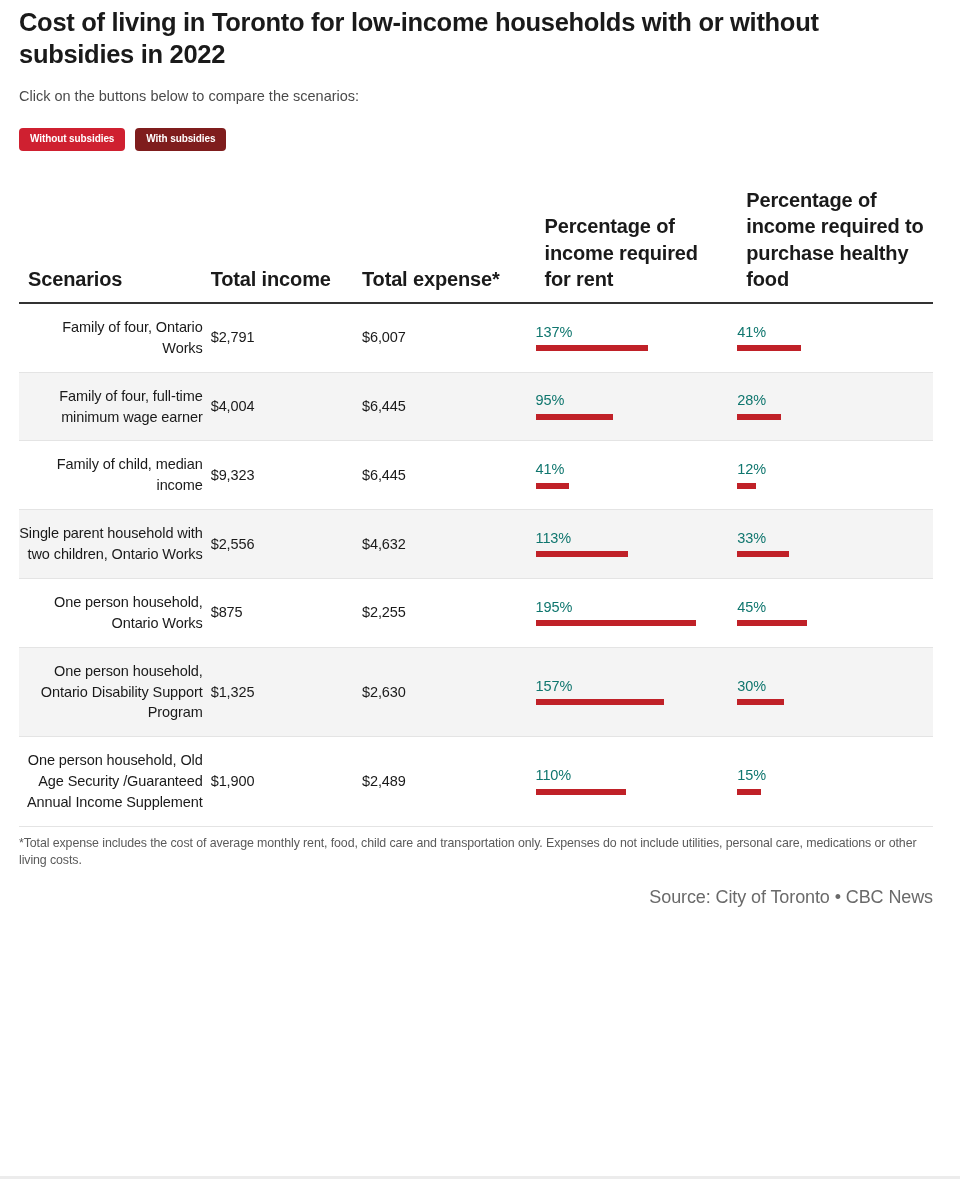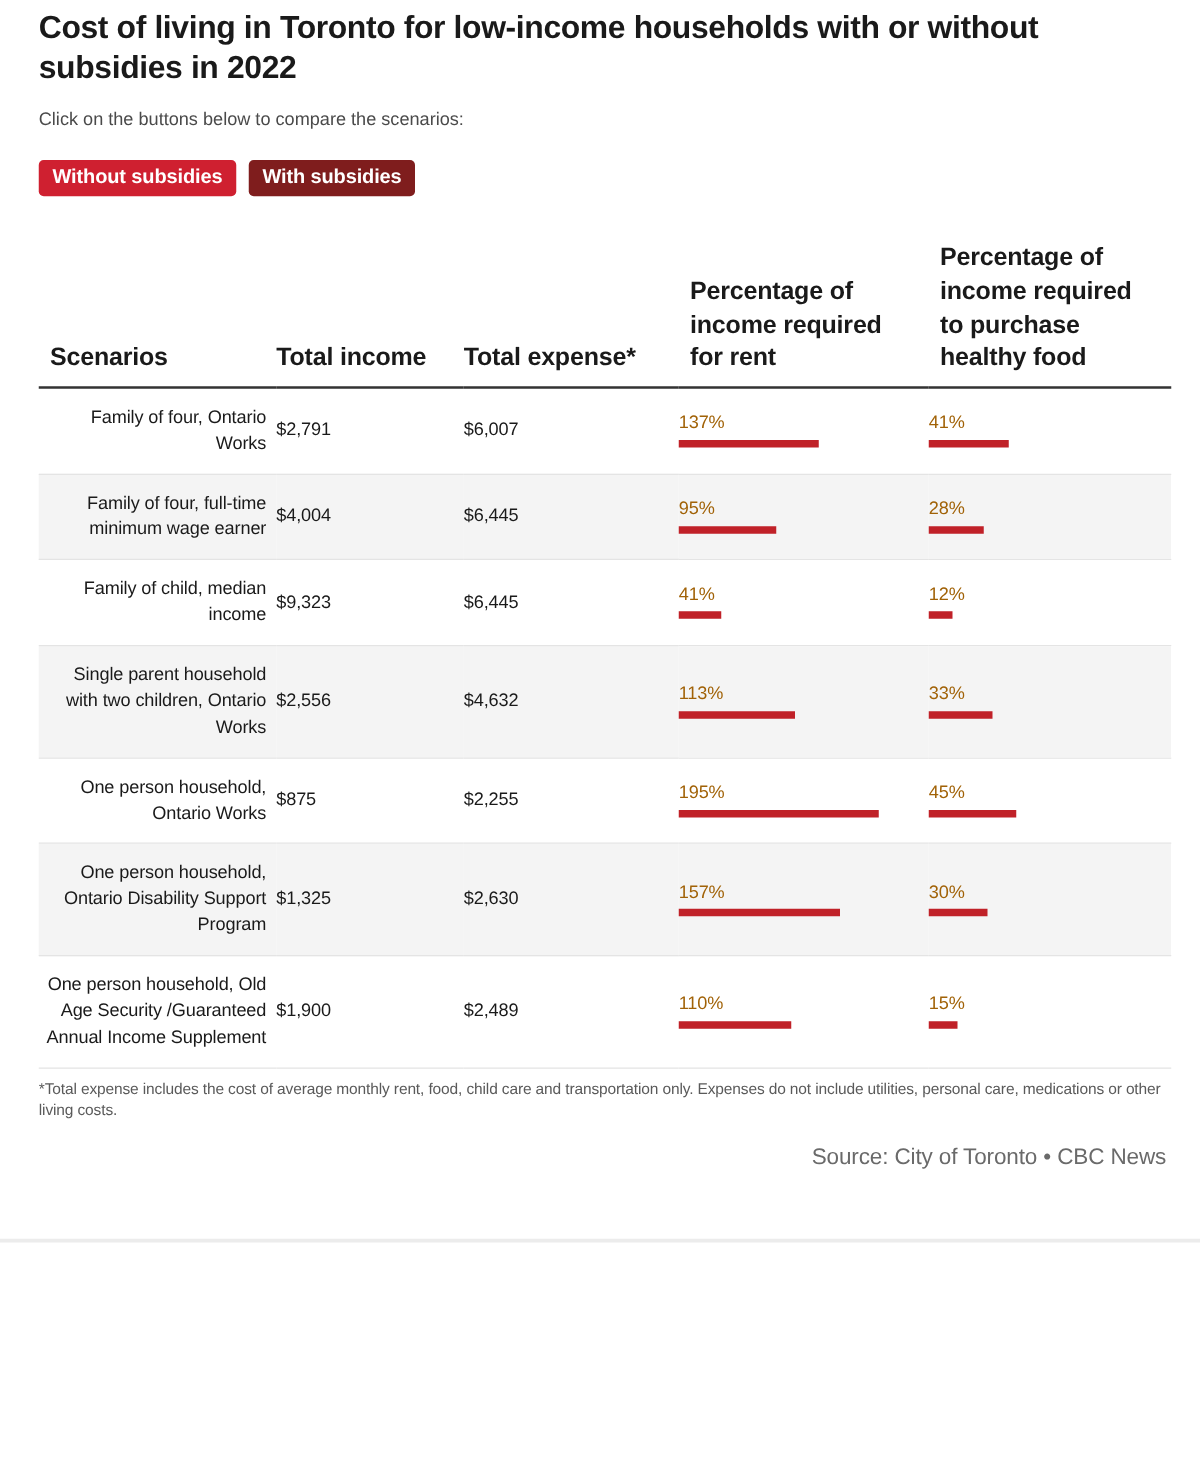"Cost of living in Toronto" .page { height: 994px -> 1179px; padding: 0 27px 0 31px -> 0 27px 0 19px }
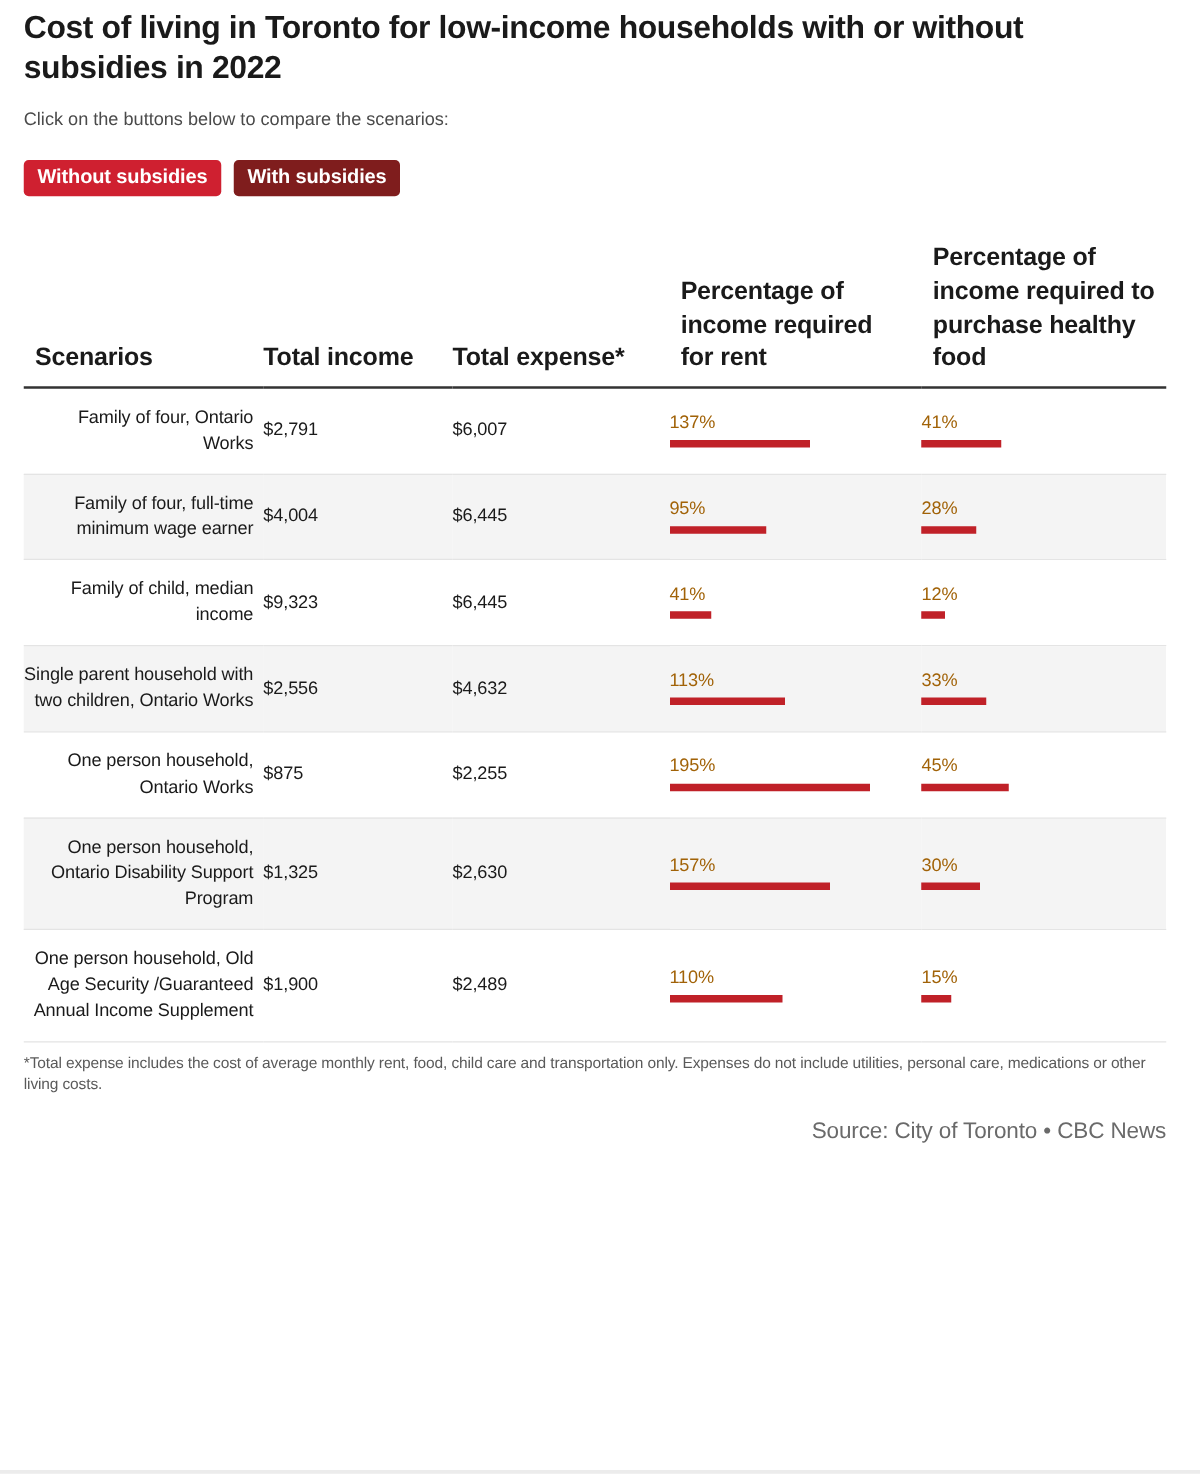"Without subsidies" .btn { font-size: 16px -> 10px }
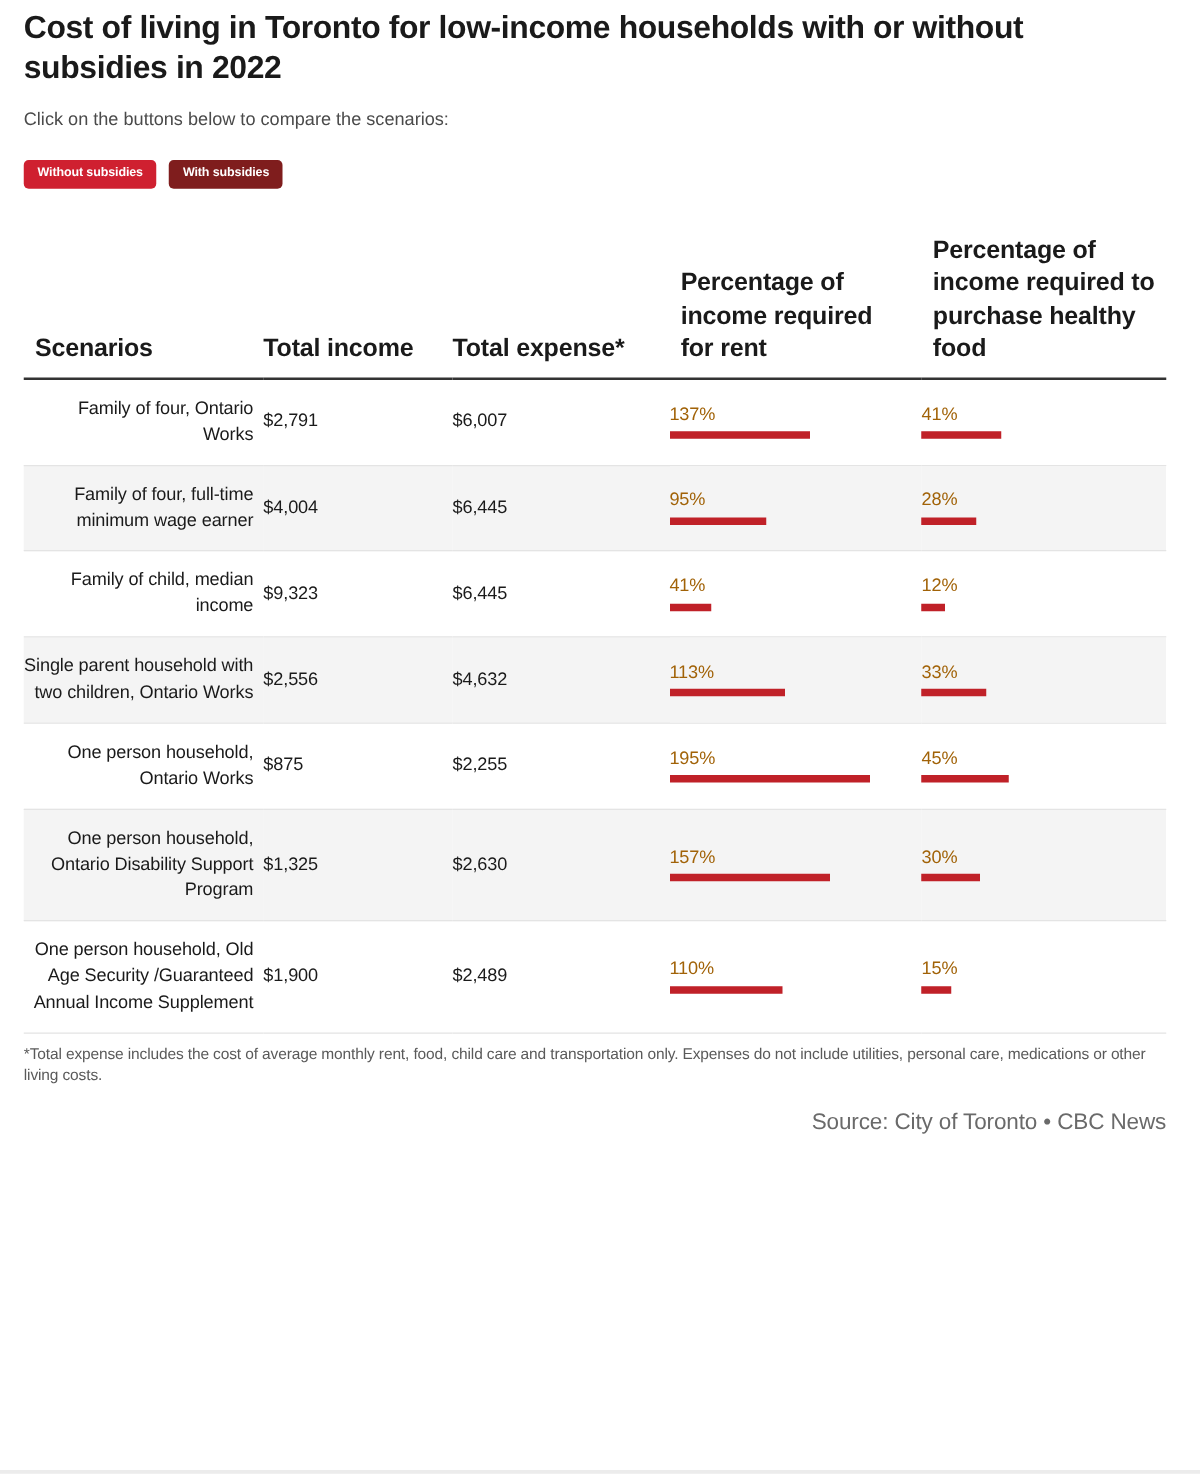"137%" .barlabel { color: #a16207 -> #0f766e }
